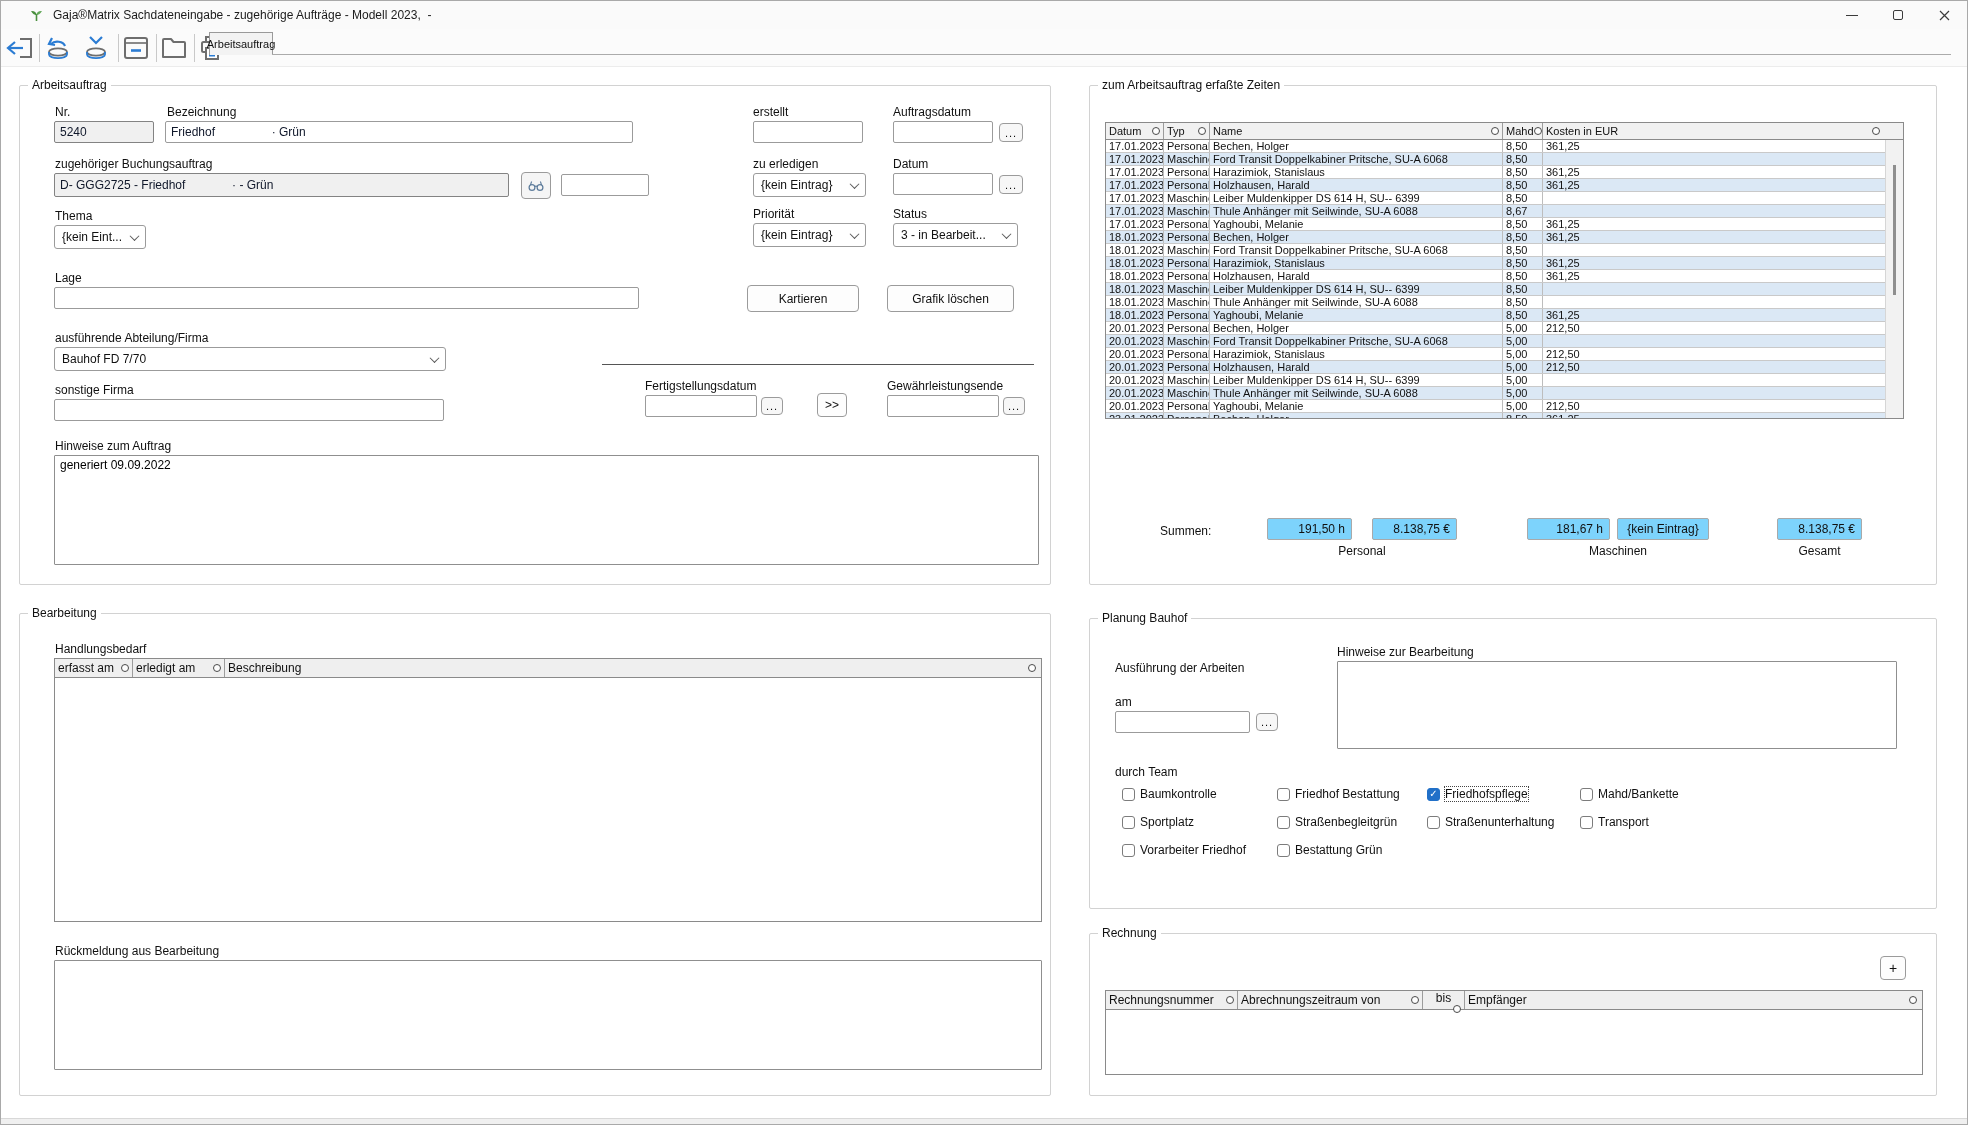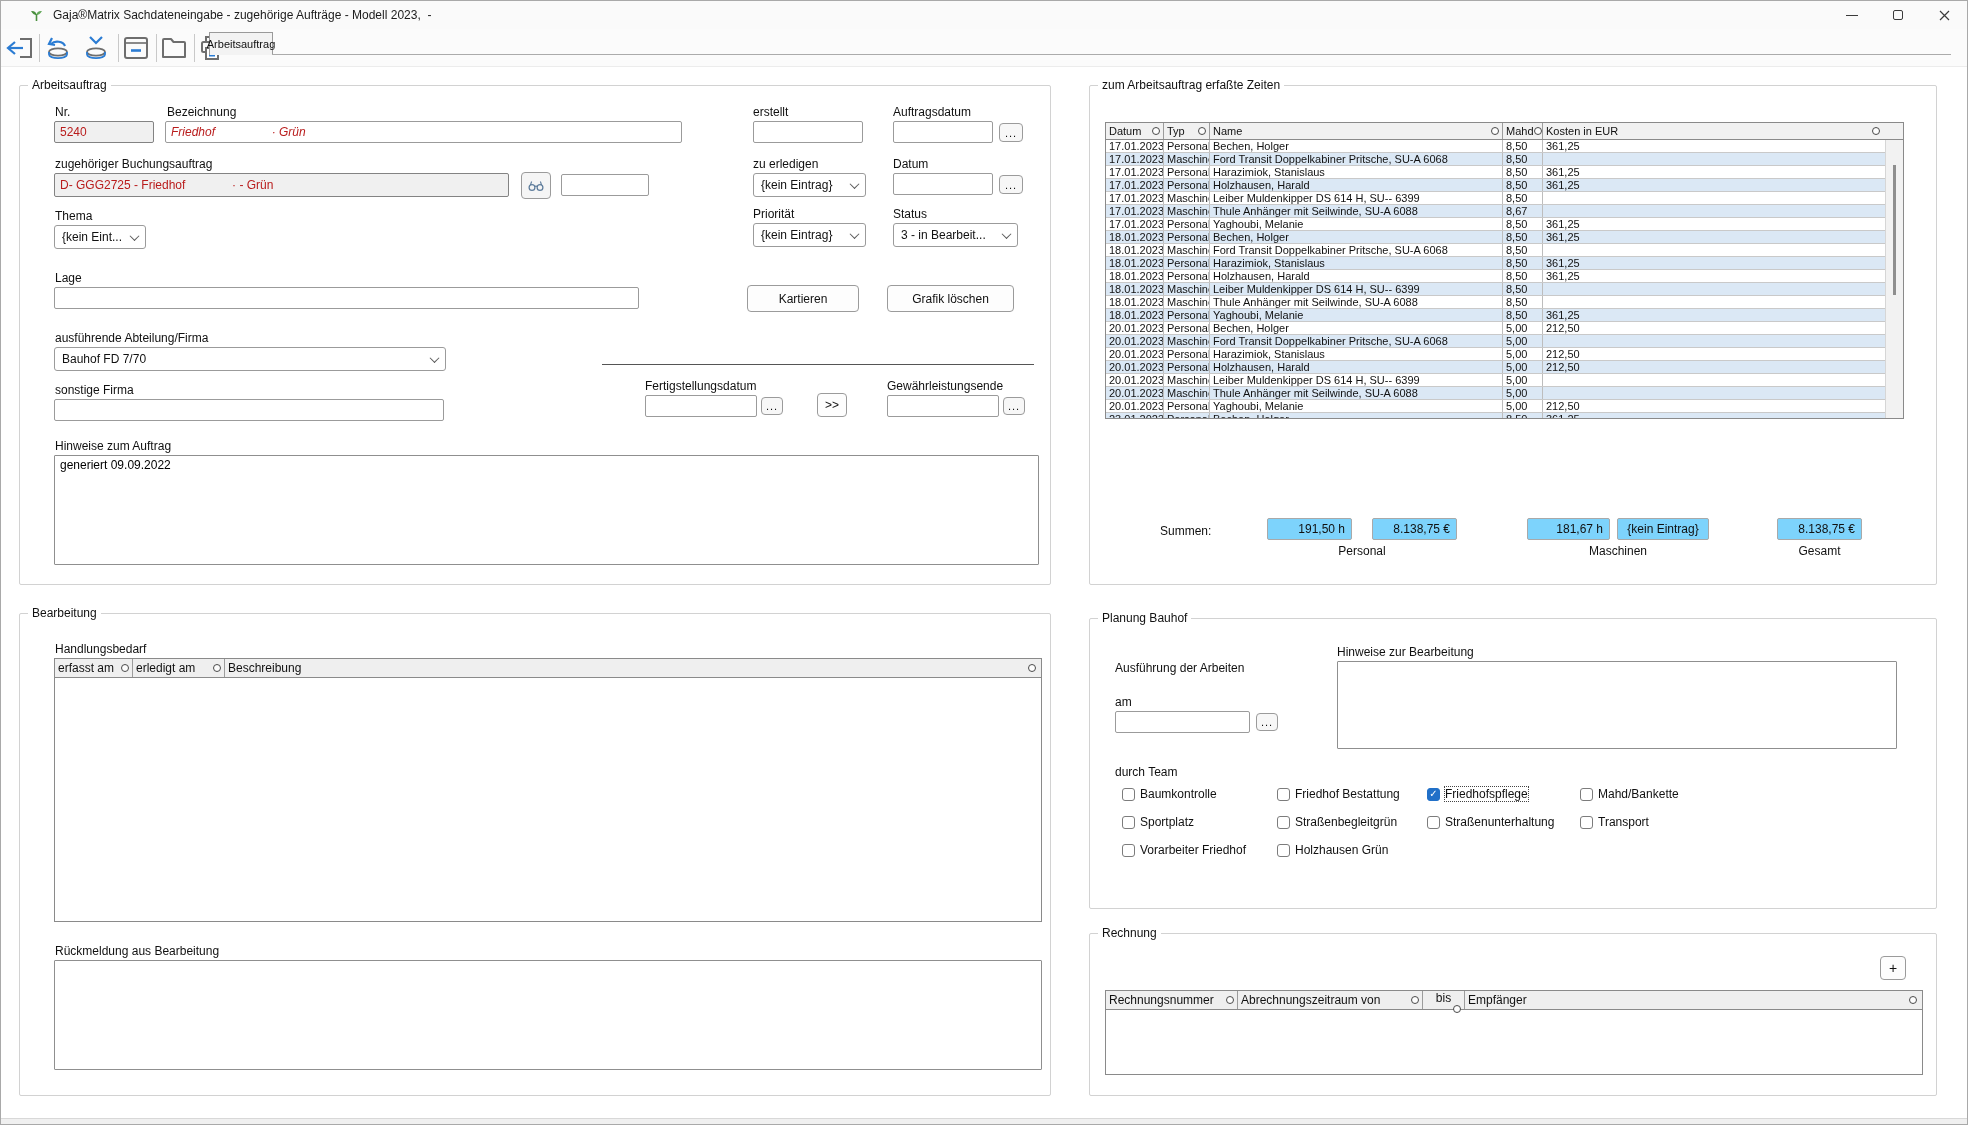"5240" .inp { color: #b91c1c -> #0f172a }
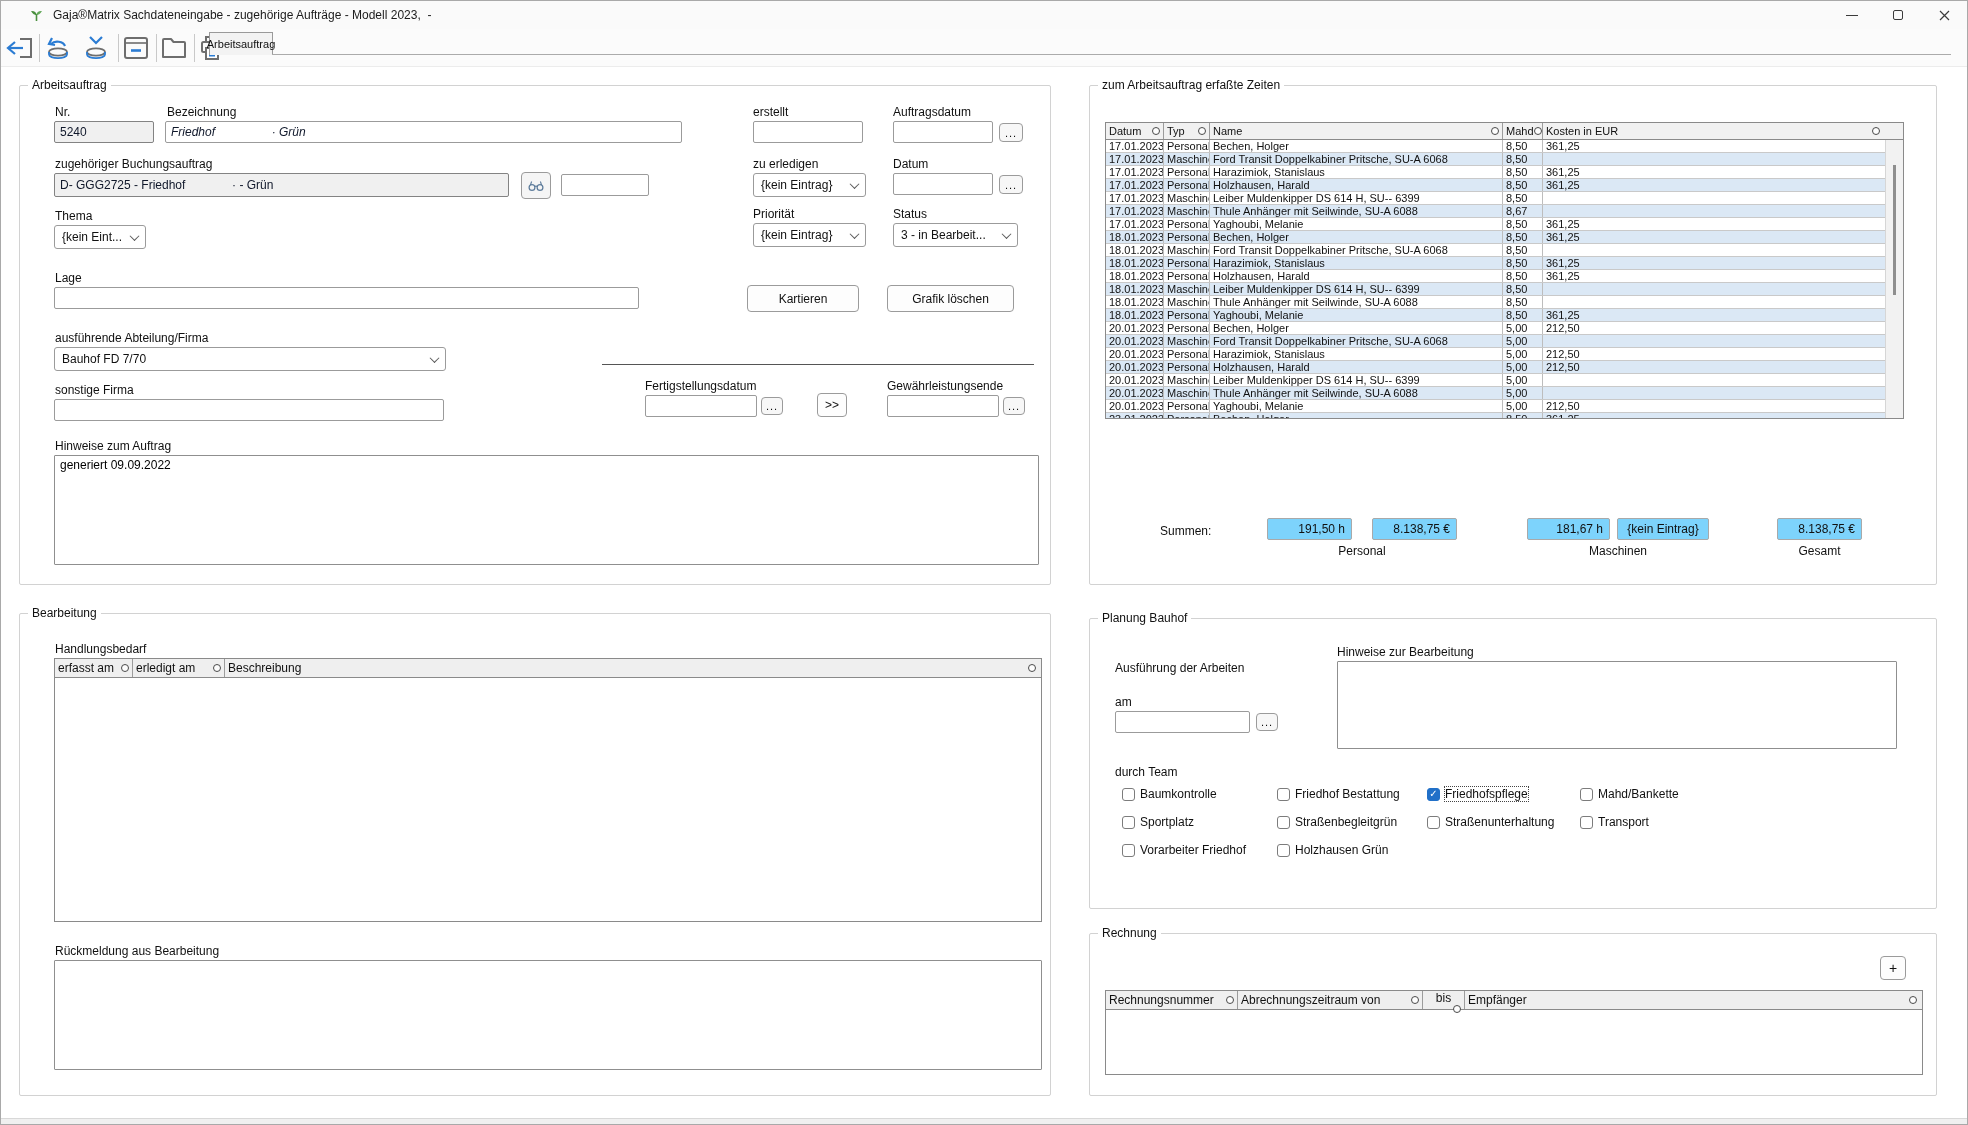"Friedhof · Grün" input.inp { font-style: italic -> none; width: 517px -> 468px }
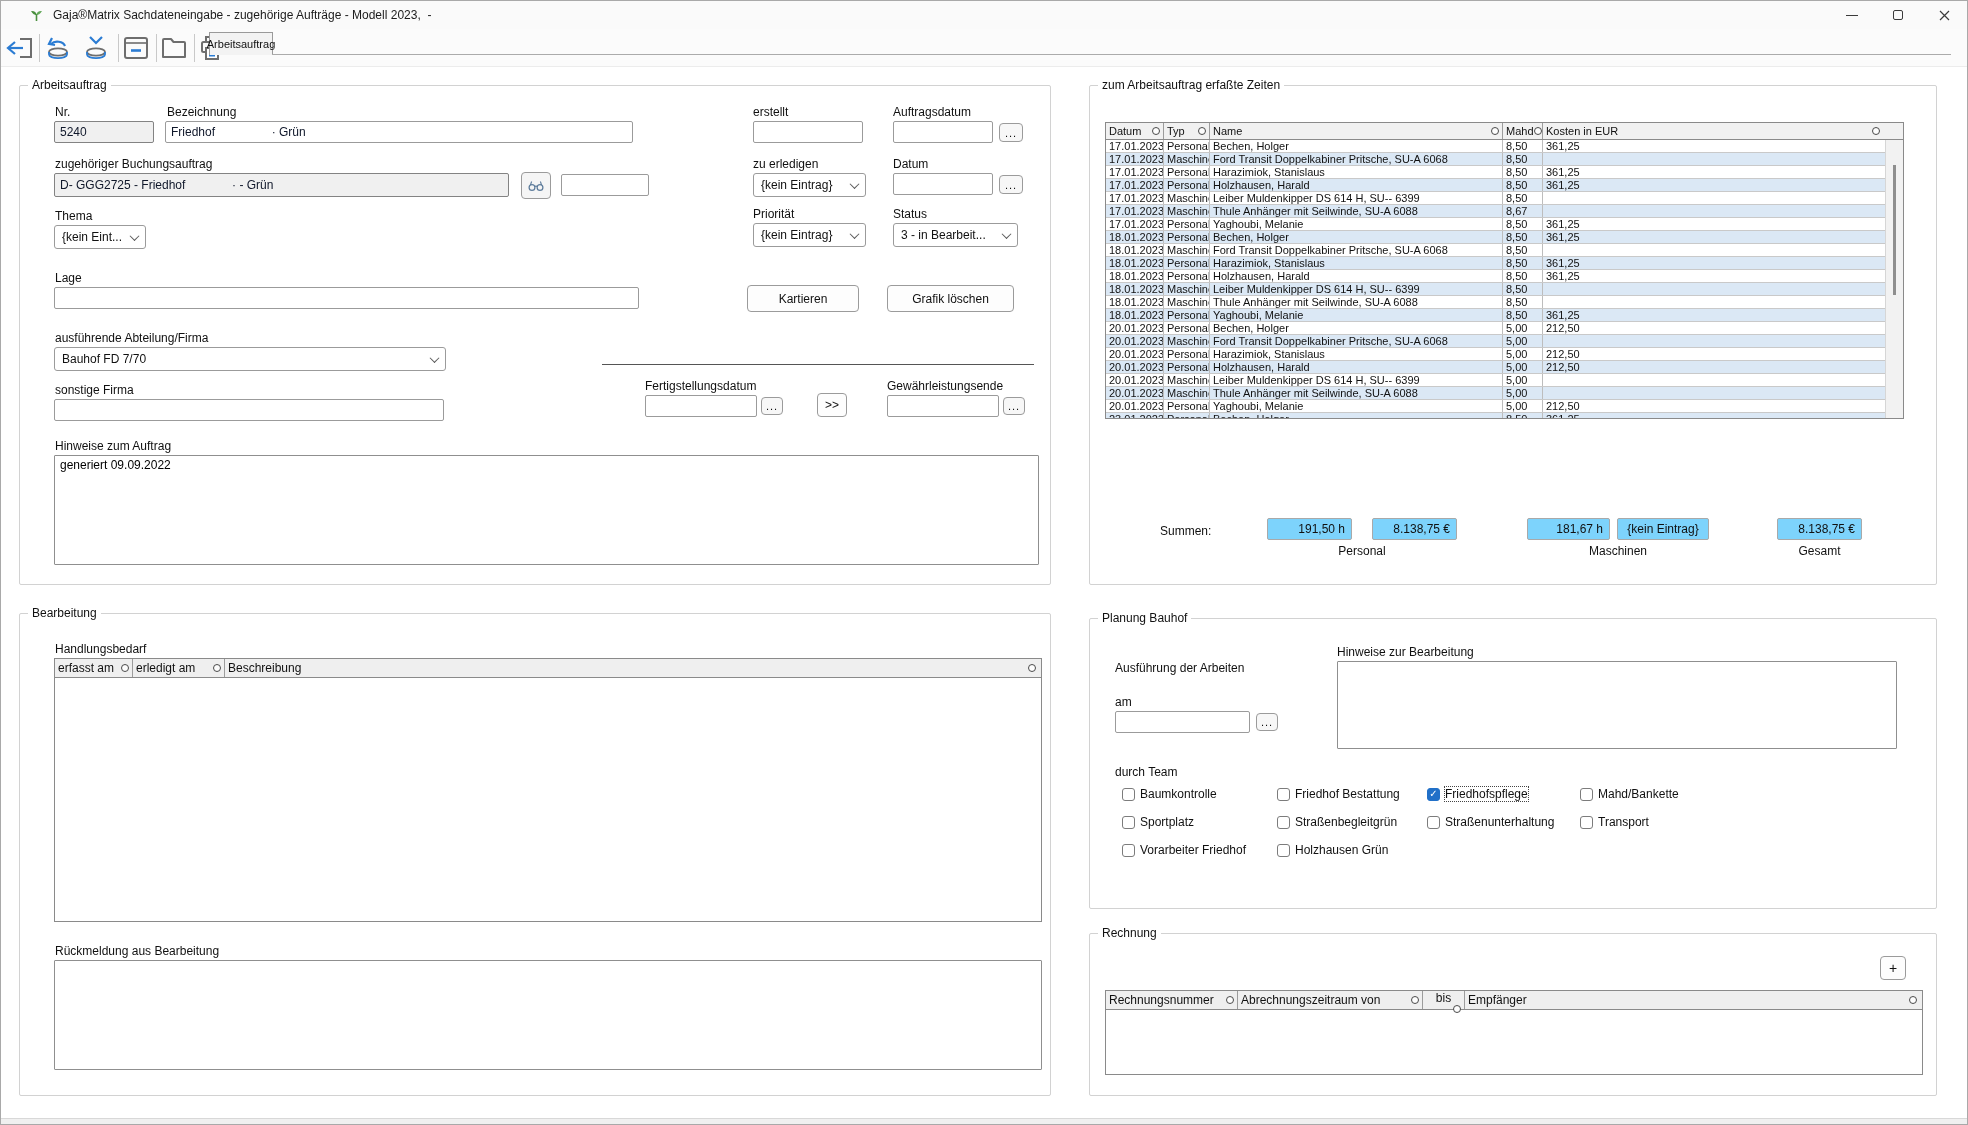"Holzhausen Grün" span.cb-label { text: Holzhausen -> Bestattung }
